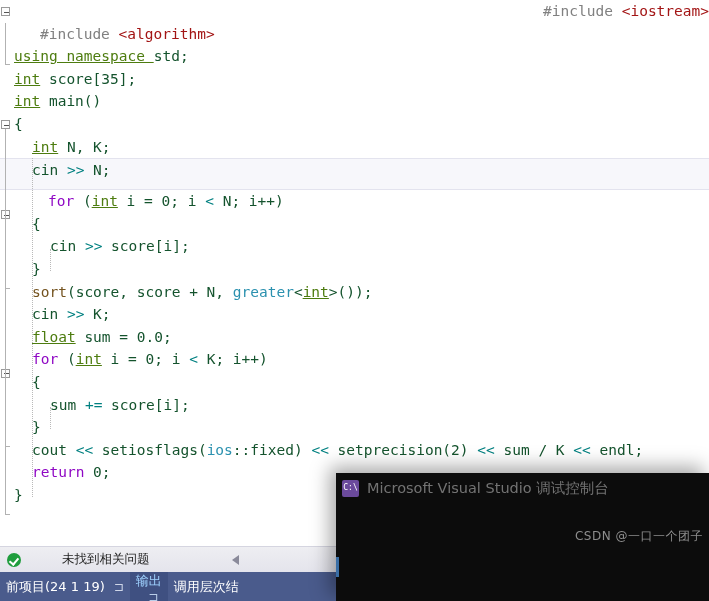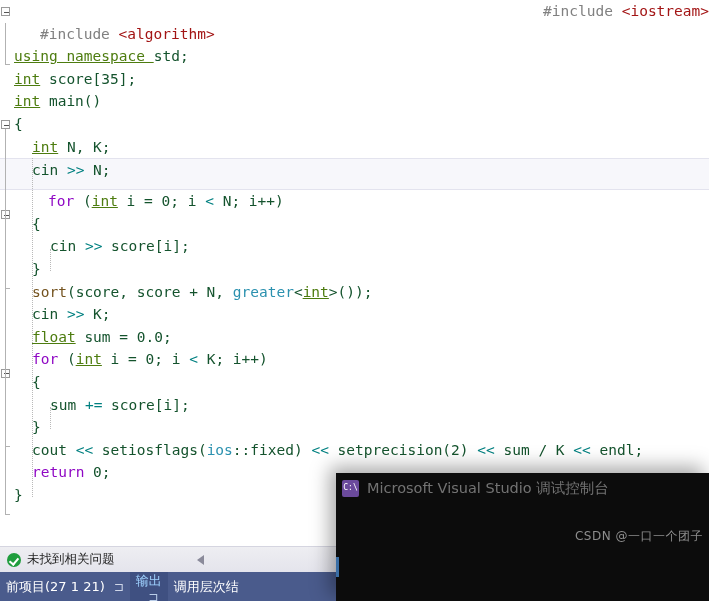"未找到相关问题" #problem-bar .ptext { margin-left: none -> 35px }
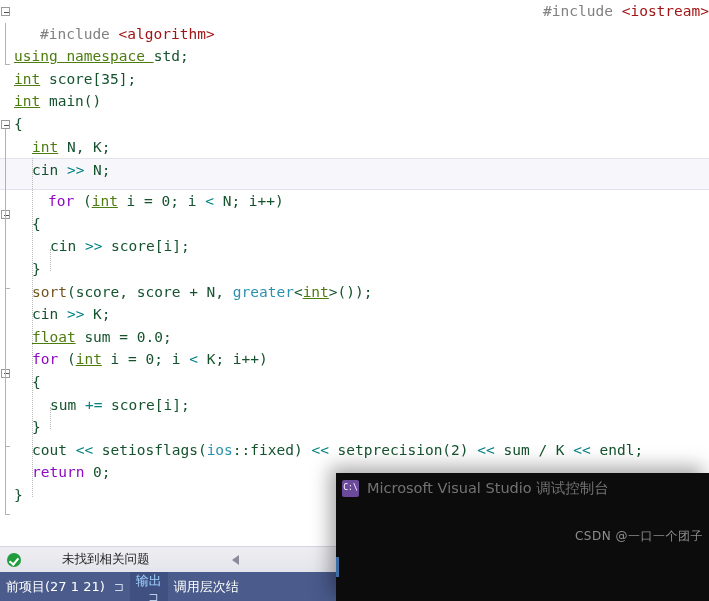"前项目(27 1 21)" span { text: 27 1 21 -> 24 1 19 }
